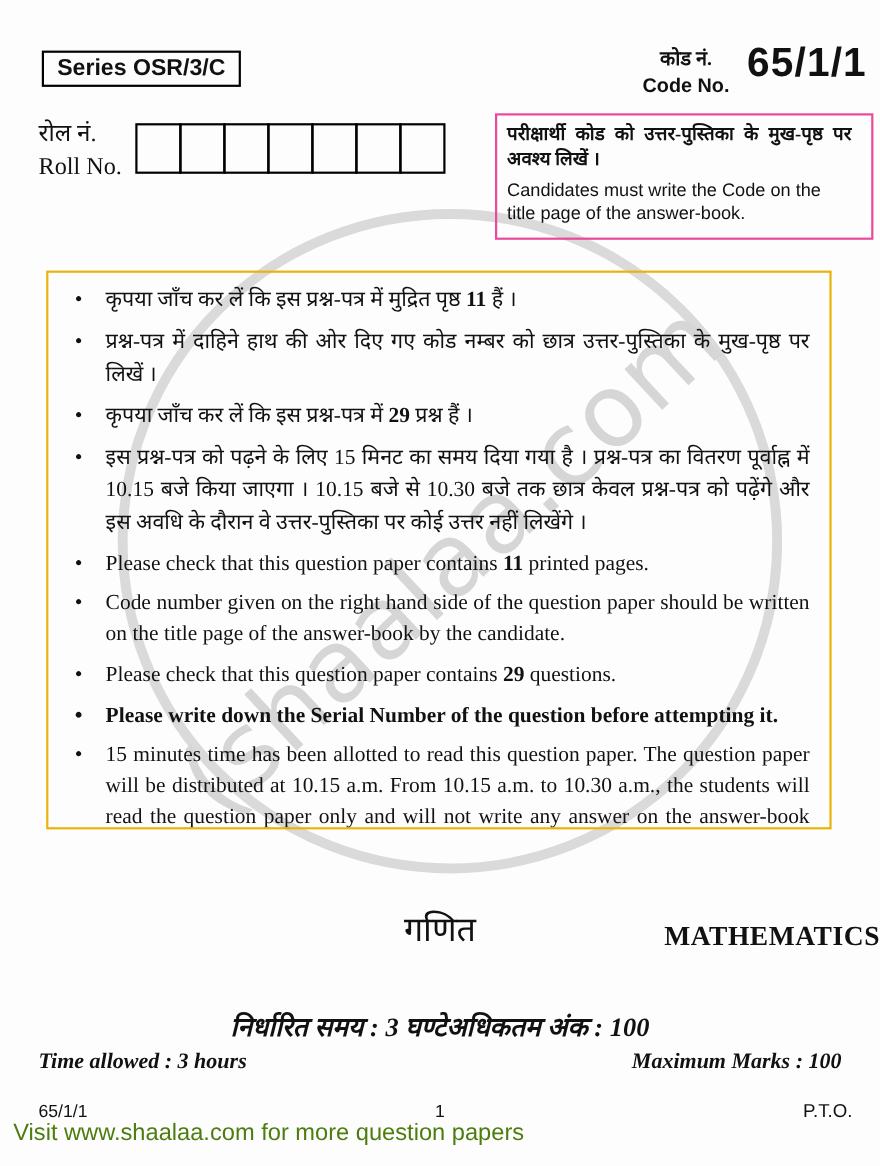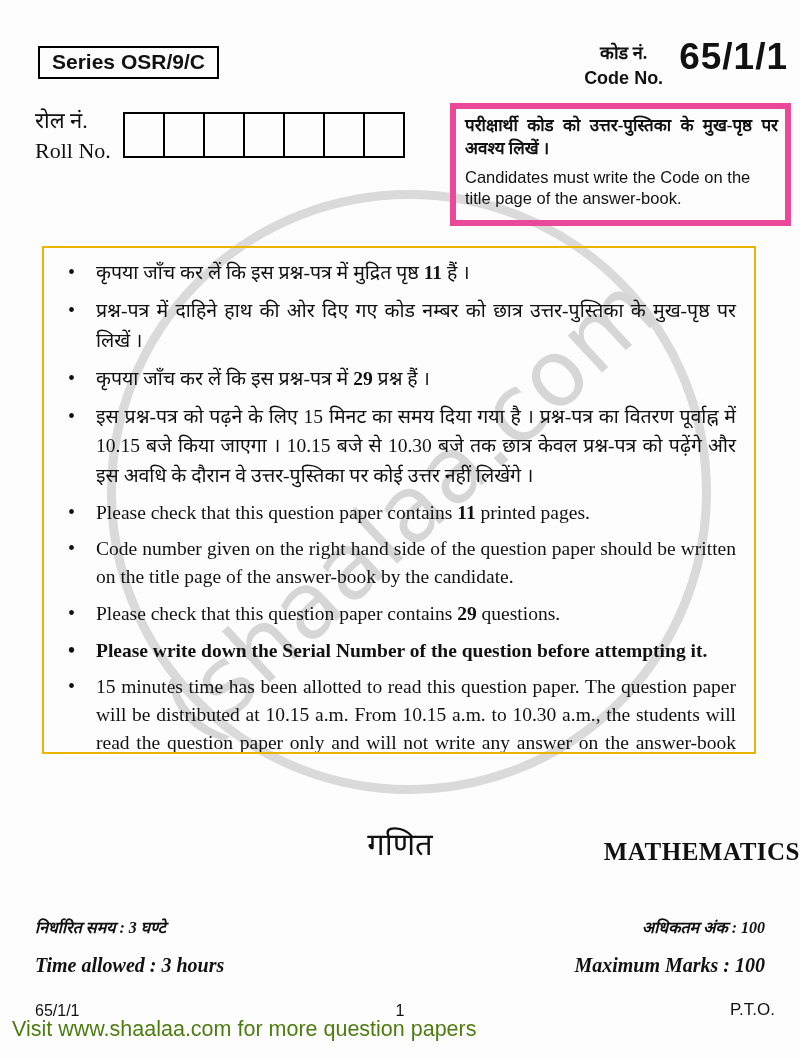"Series OSR/9/C" span { text: OSR/9/C -> OSR/3/C }
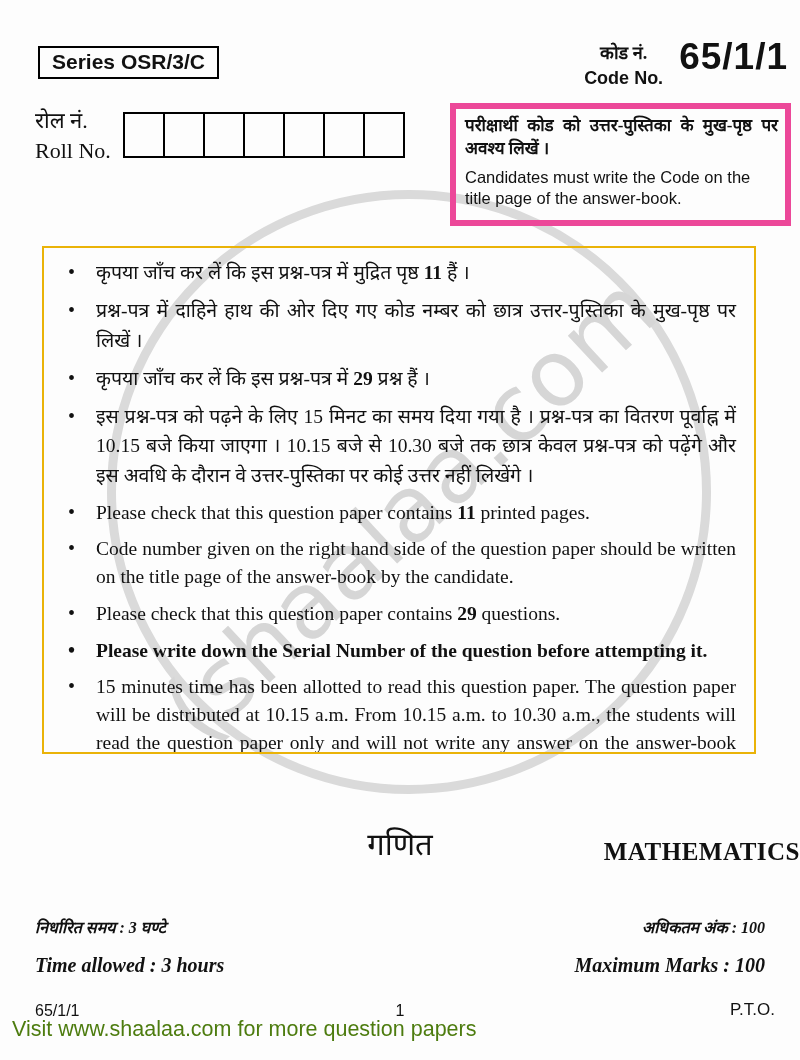"परीक्षार्थी कोड को उत्तर-पुस्तिका के" .notice-box { border: 6px solid #ec4899 -> 2px solid #ec4899; padding: 6px 7px 10px 9px -> 6px 18px 10px 9px }
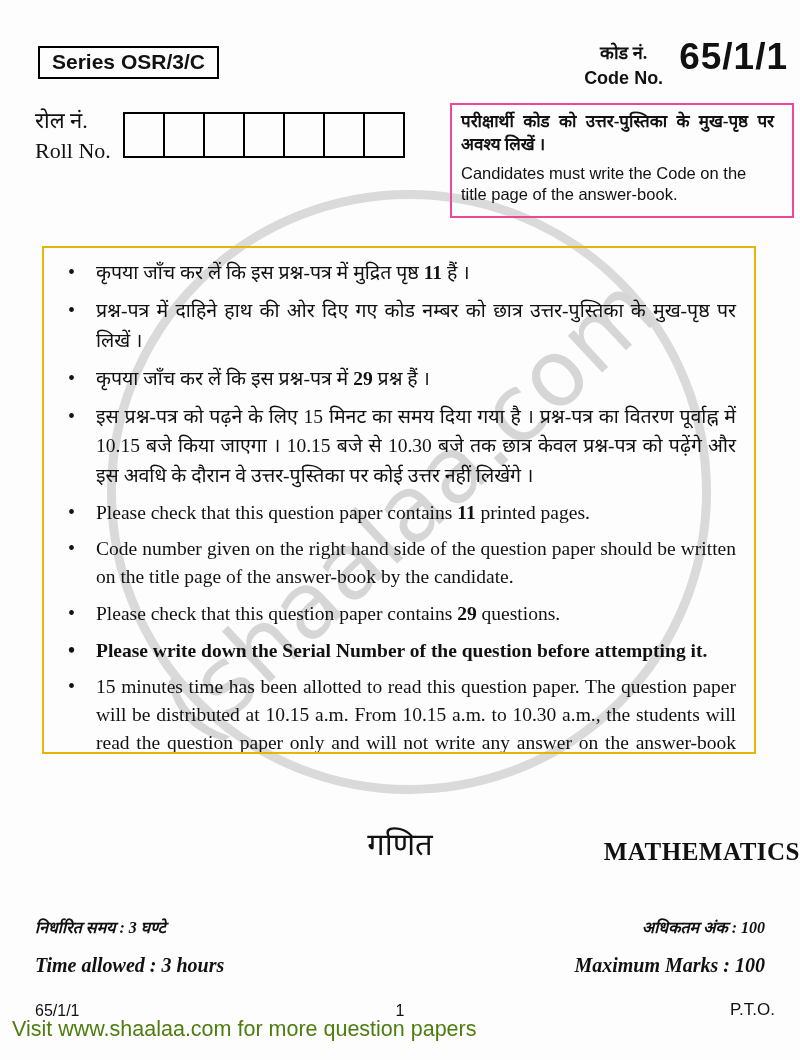"निर्धारित समय : 3 घण्टे" .meta-hi { font-size: 16px -> 24px; justify-content: none -> center }
